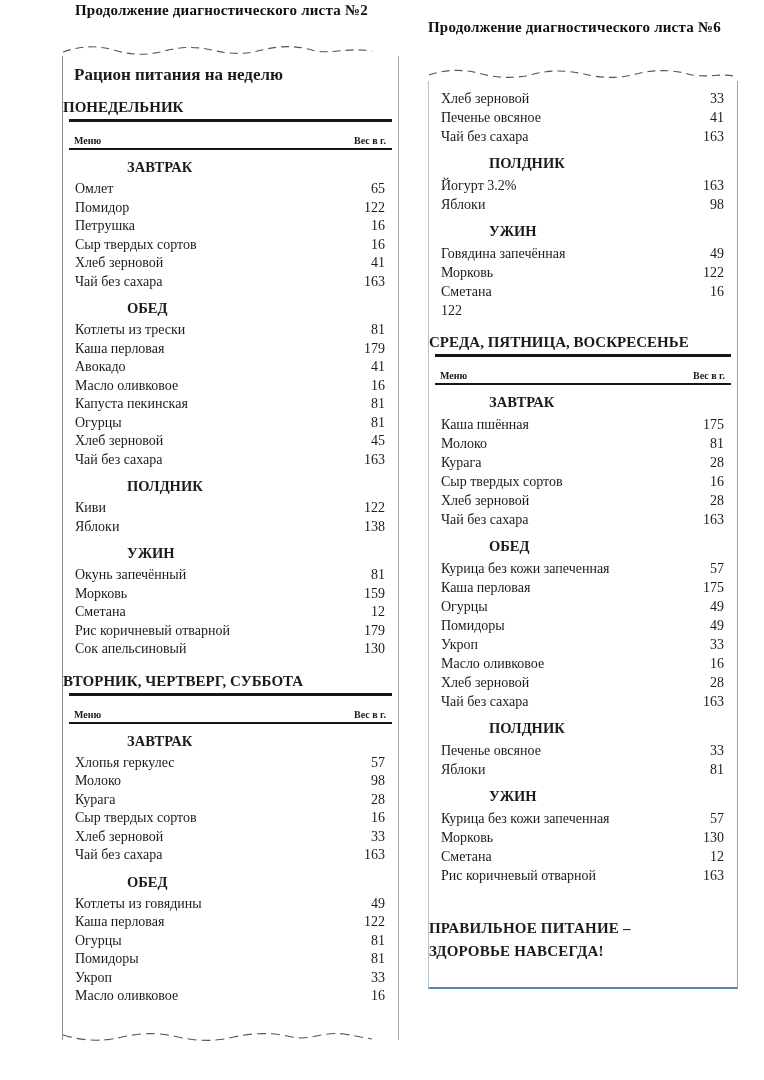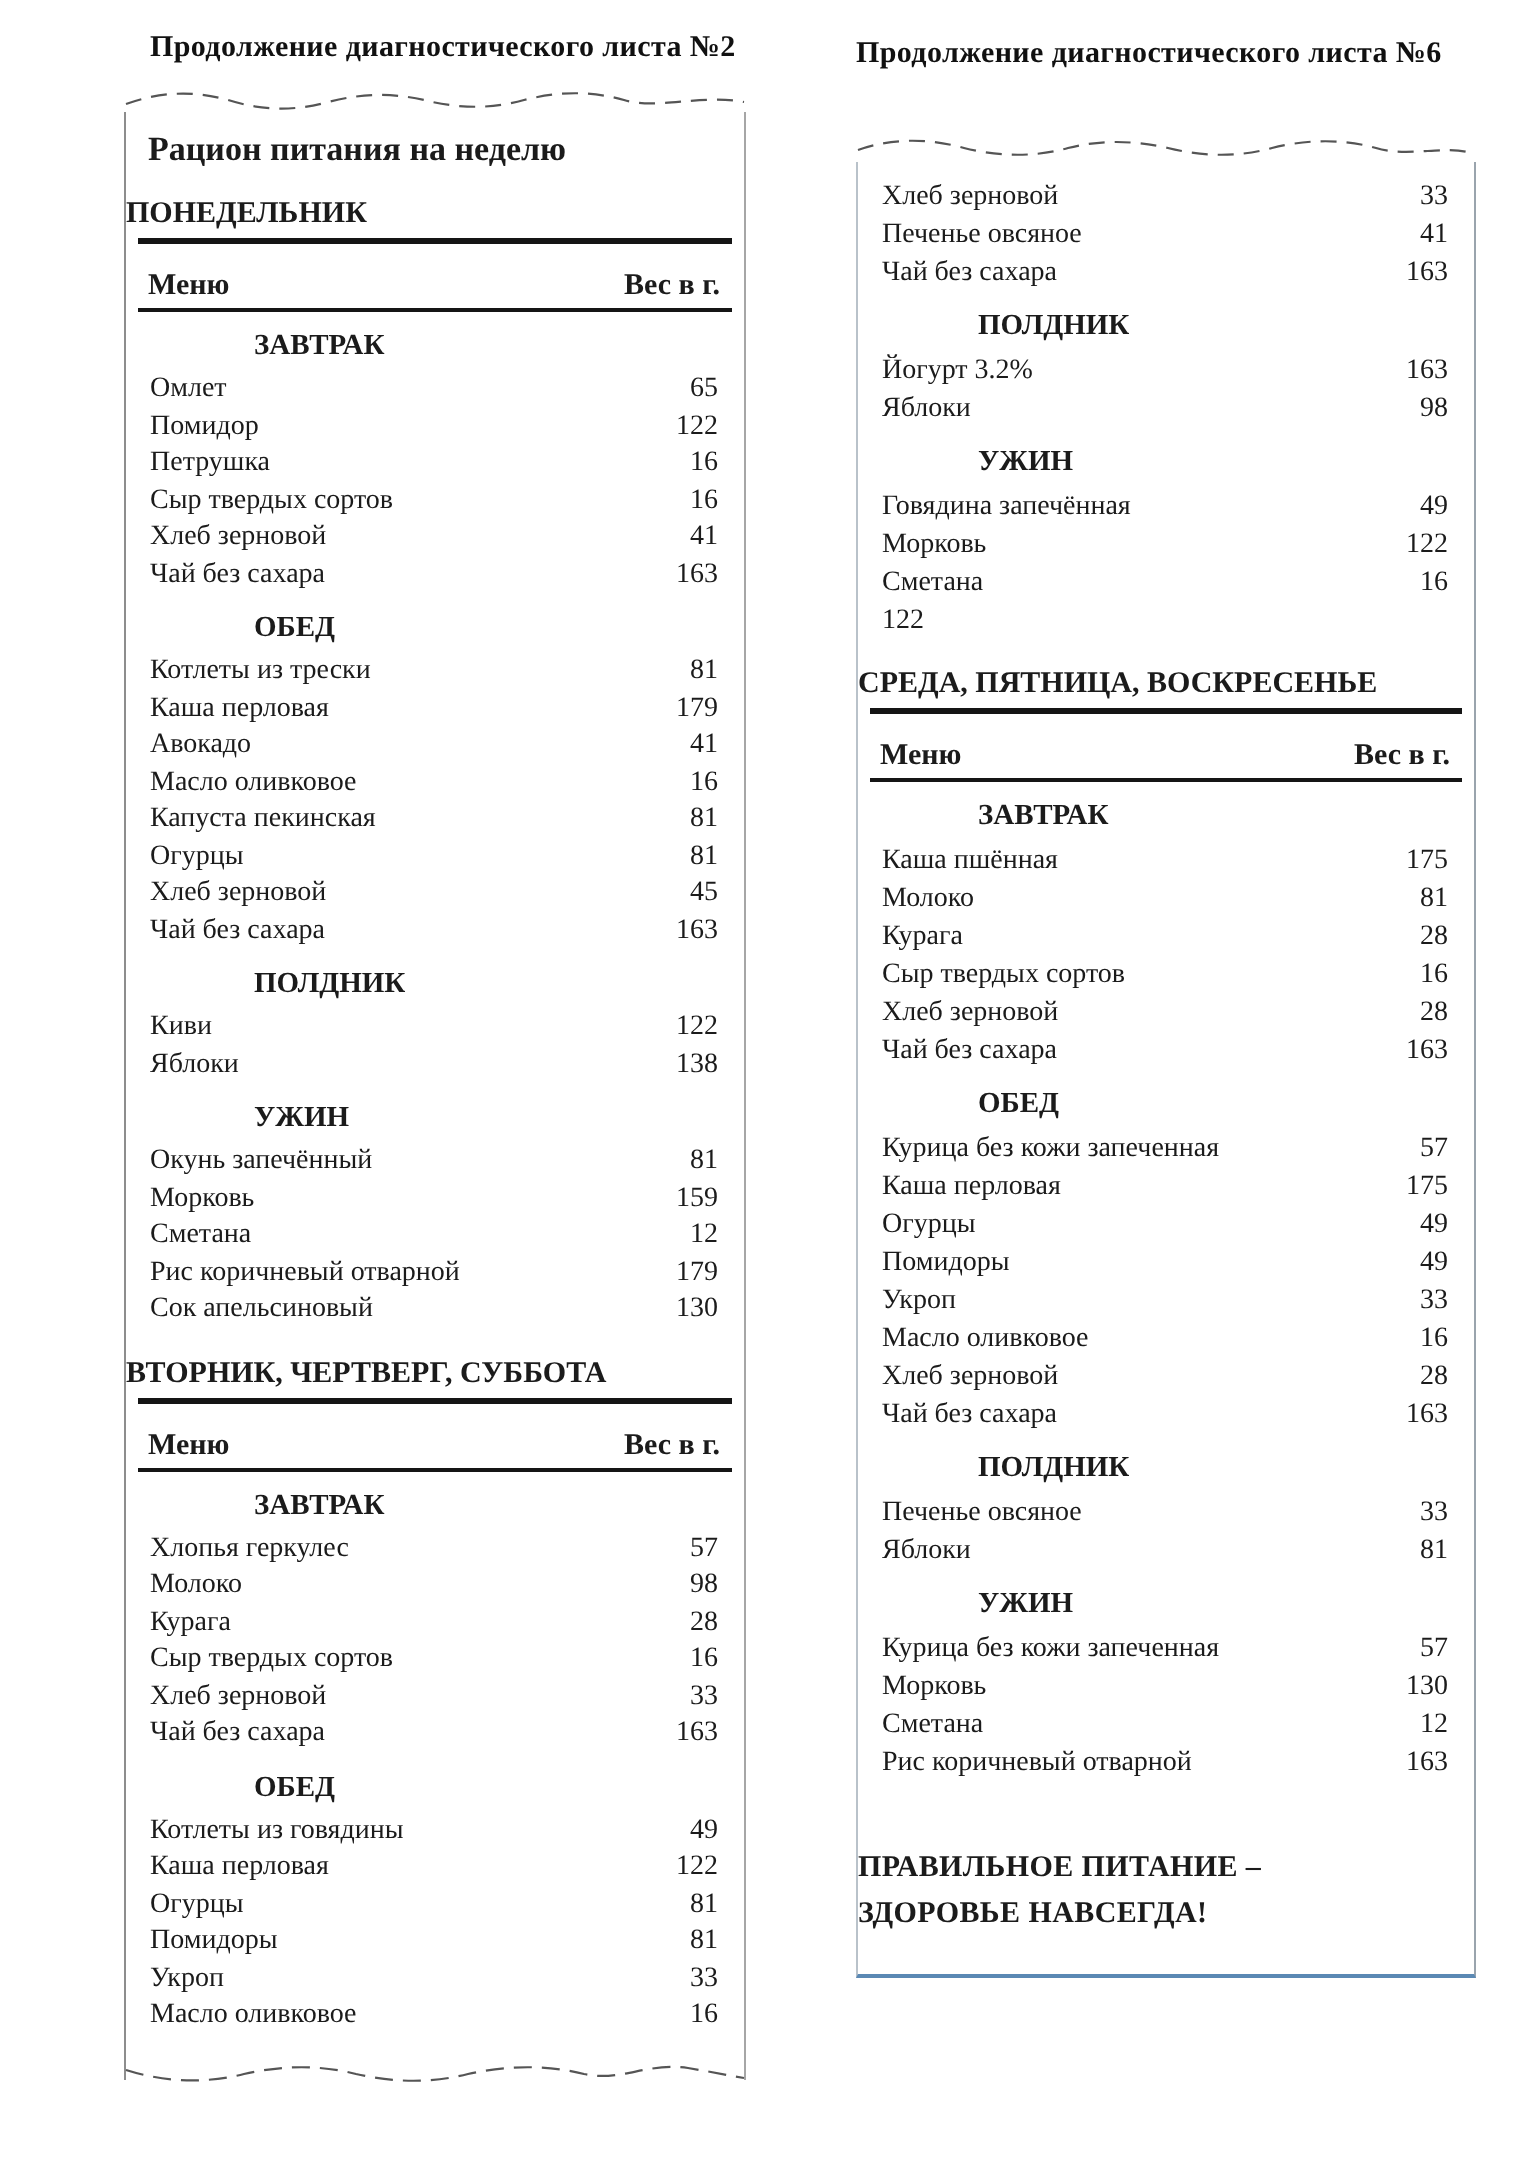"Продолжение диагностического листа №2" #header-left { top: 16px -> 2px }
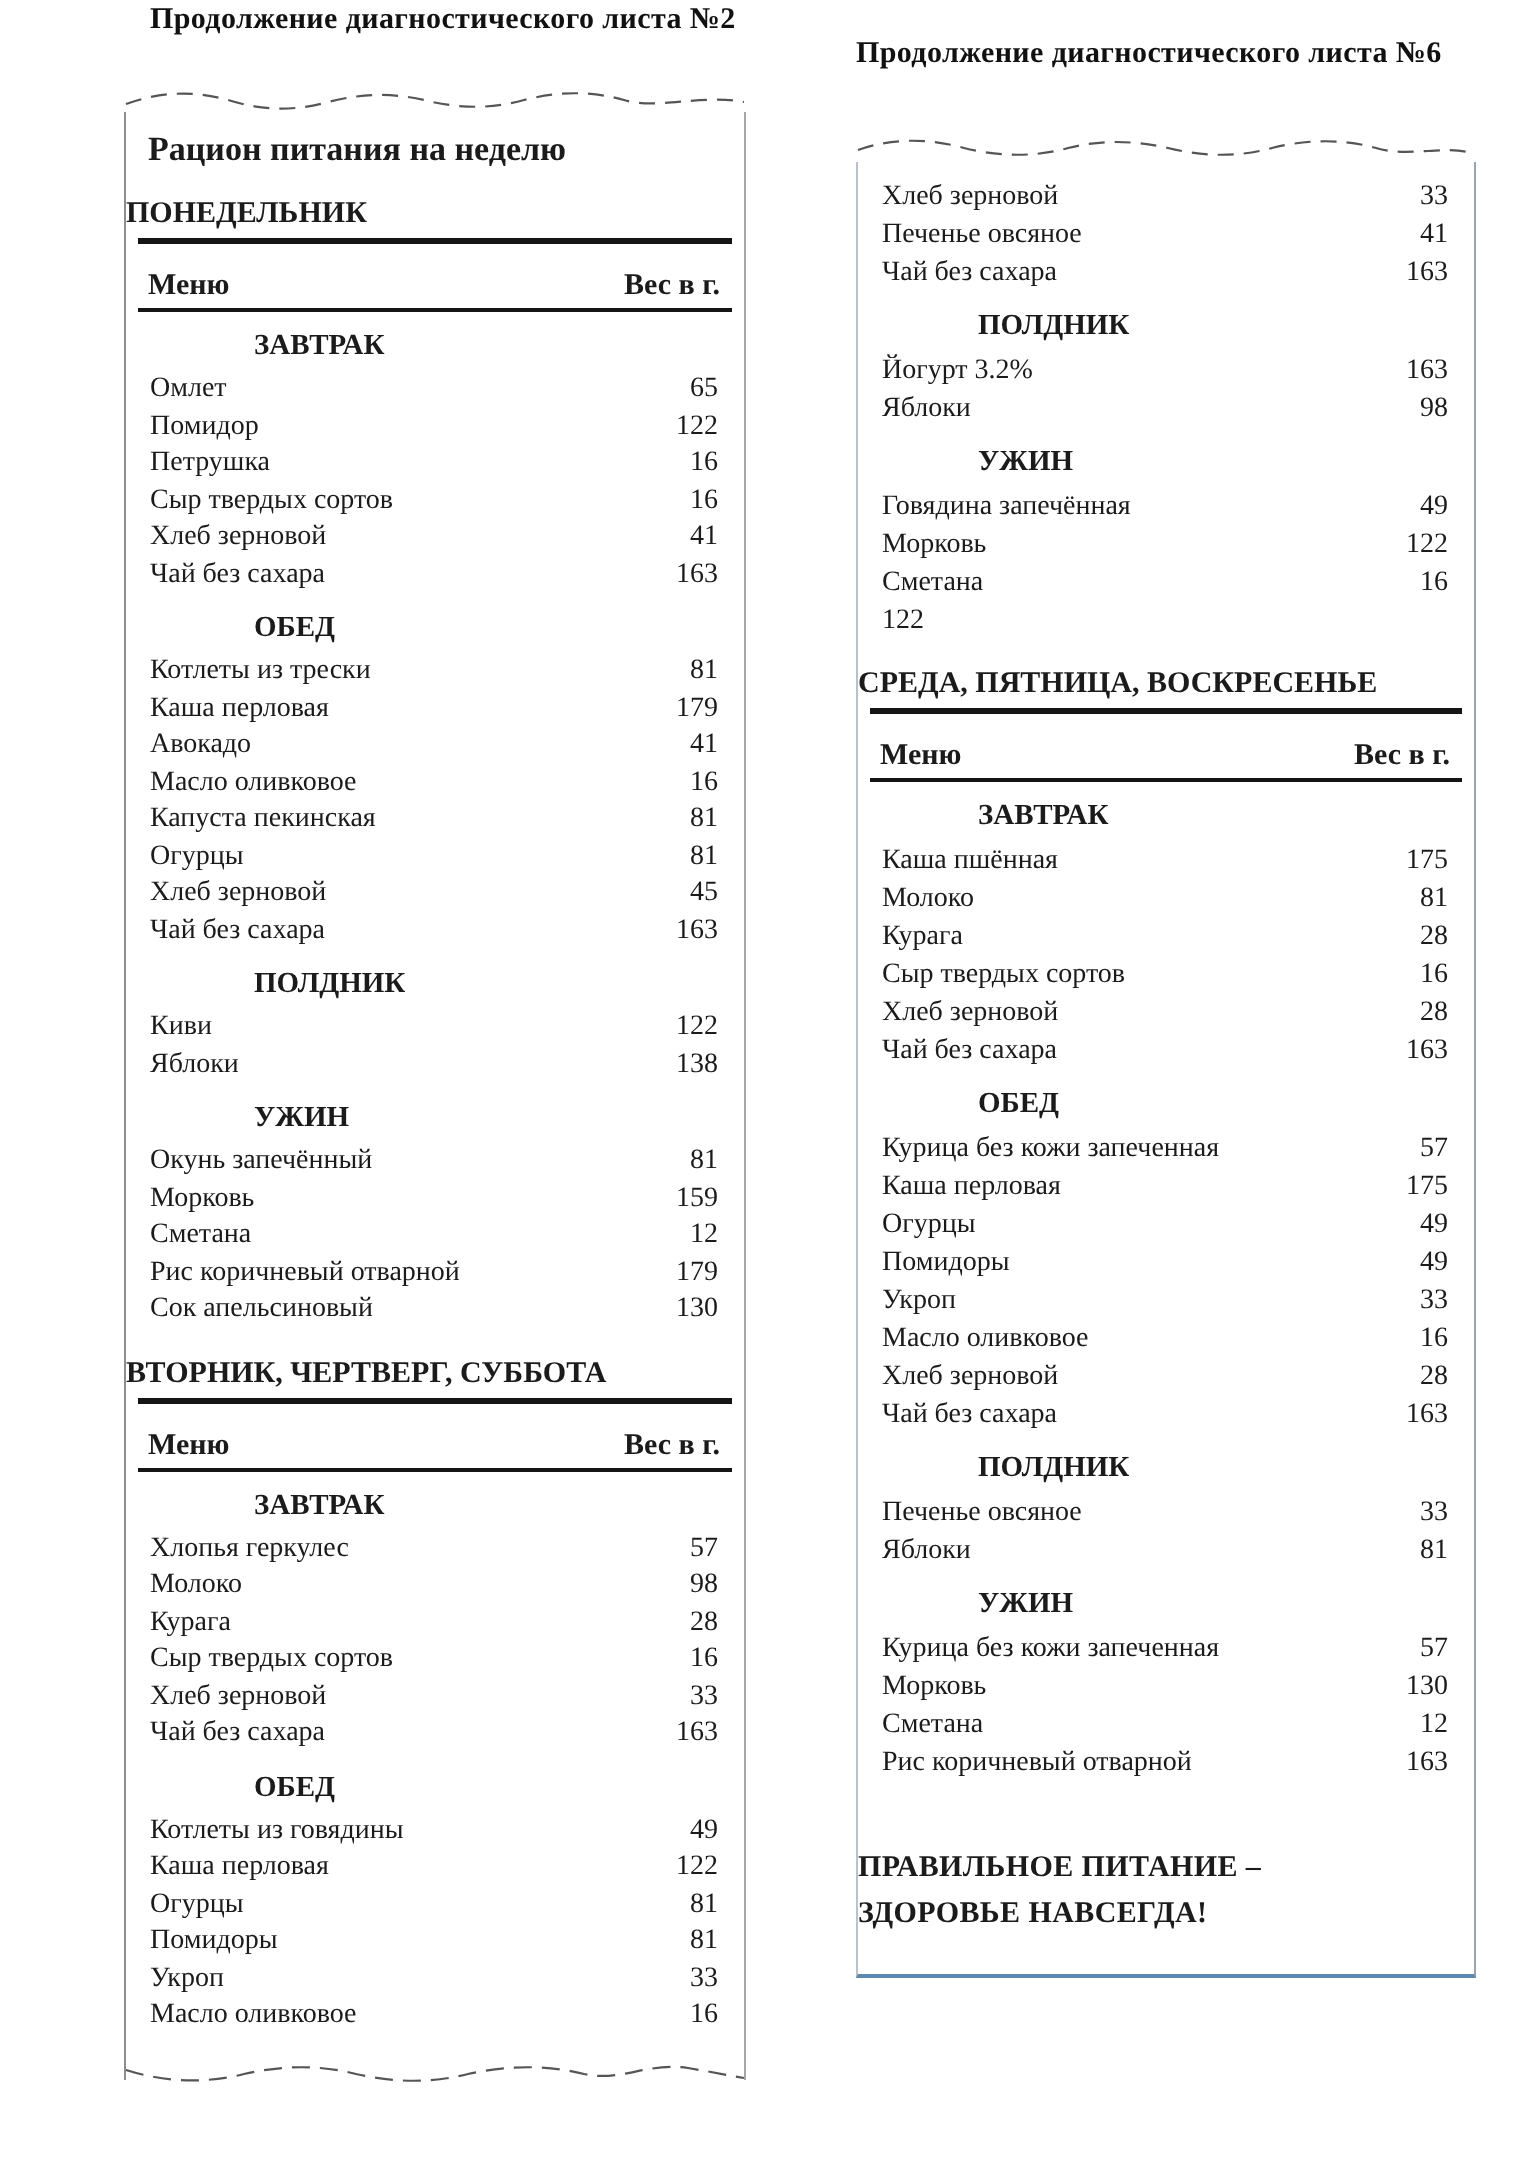"Рацион питания на неделю" #sheet-left { width: 311px -> 337px }
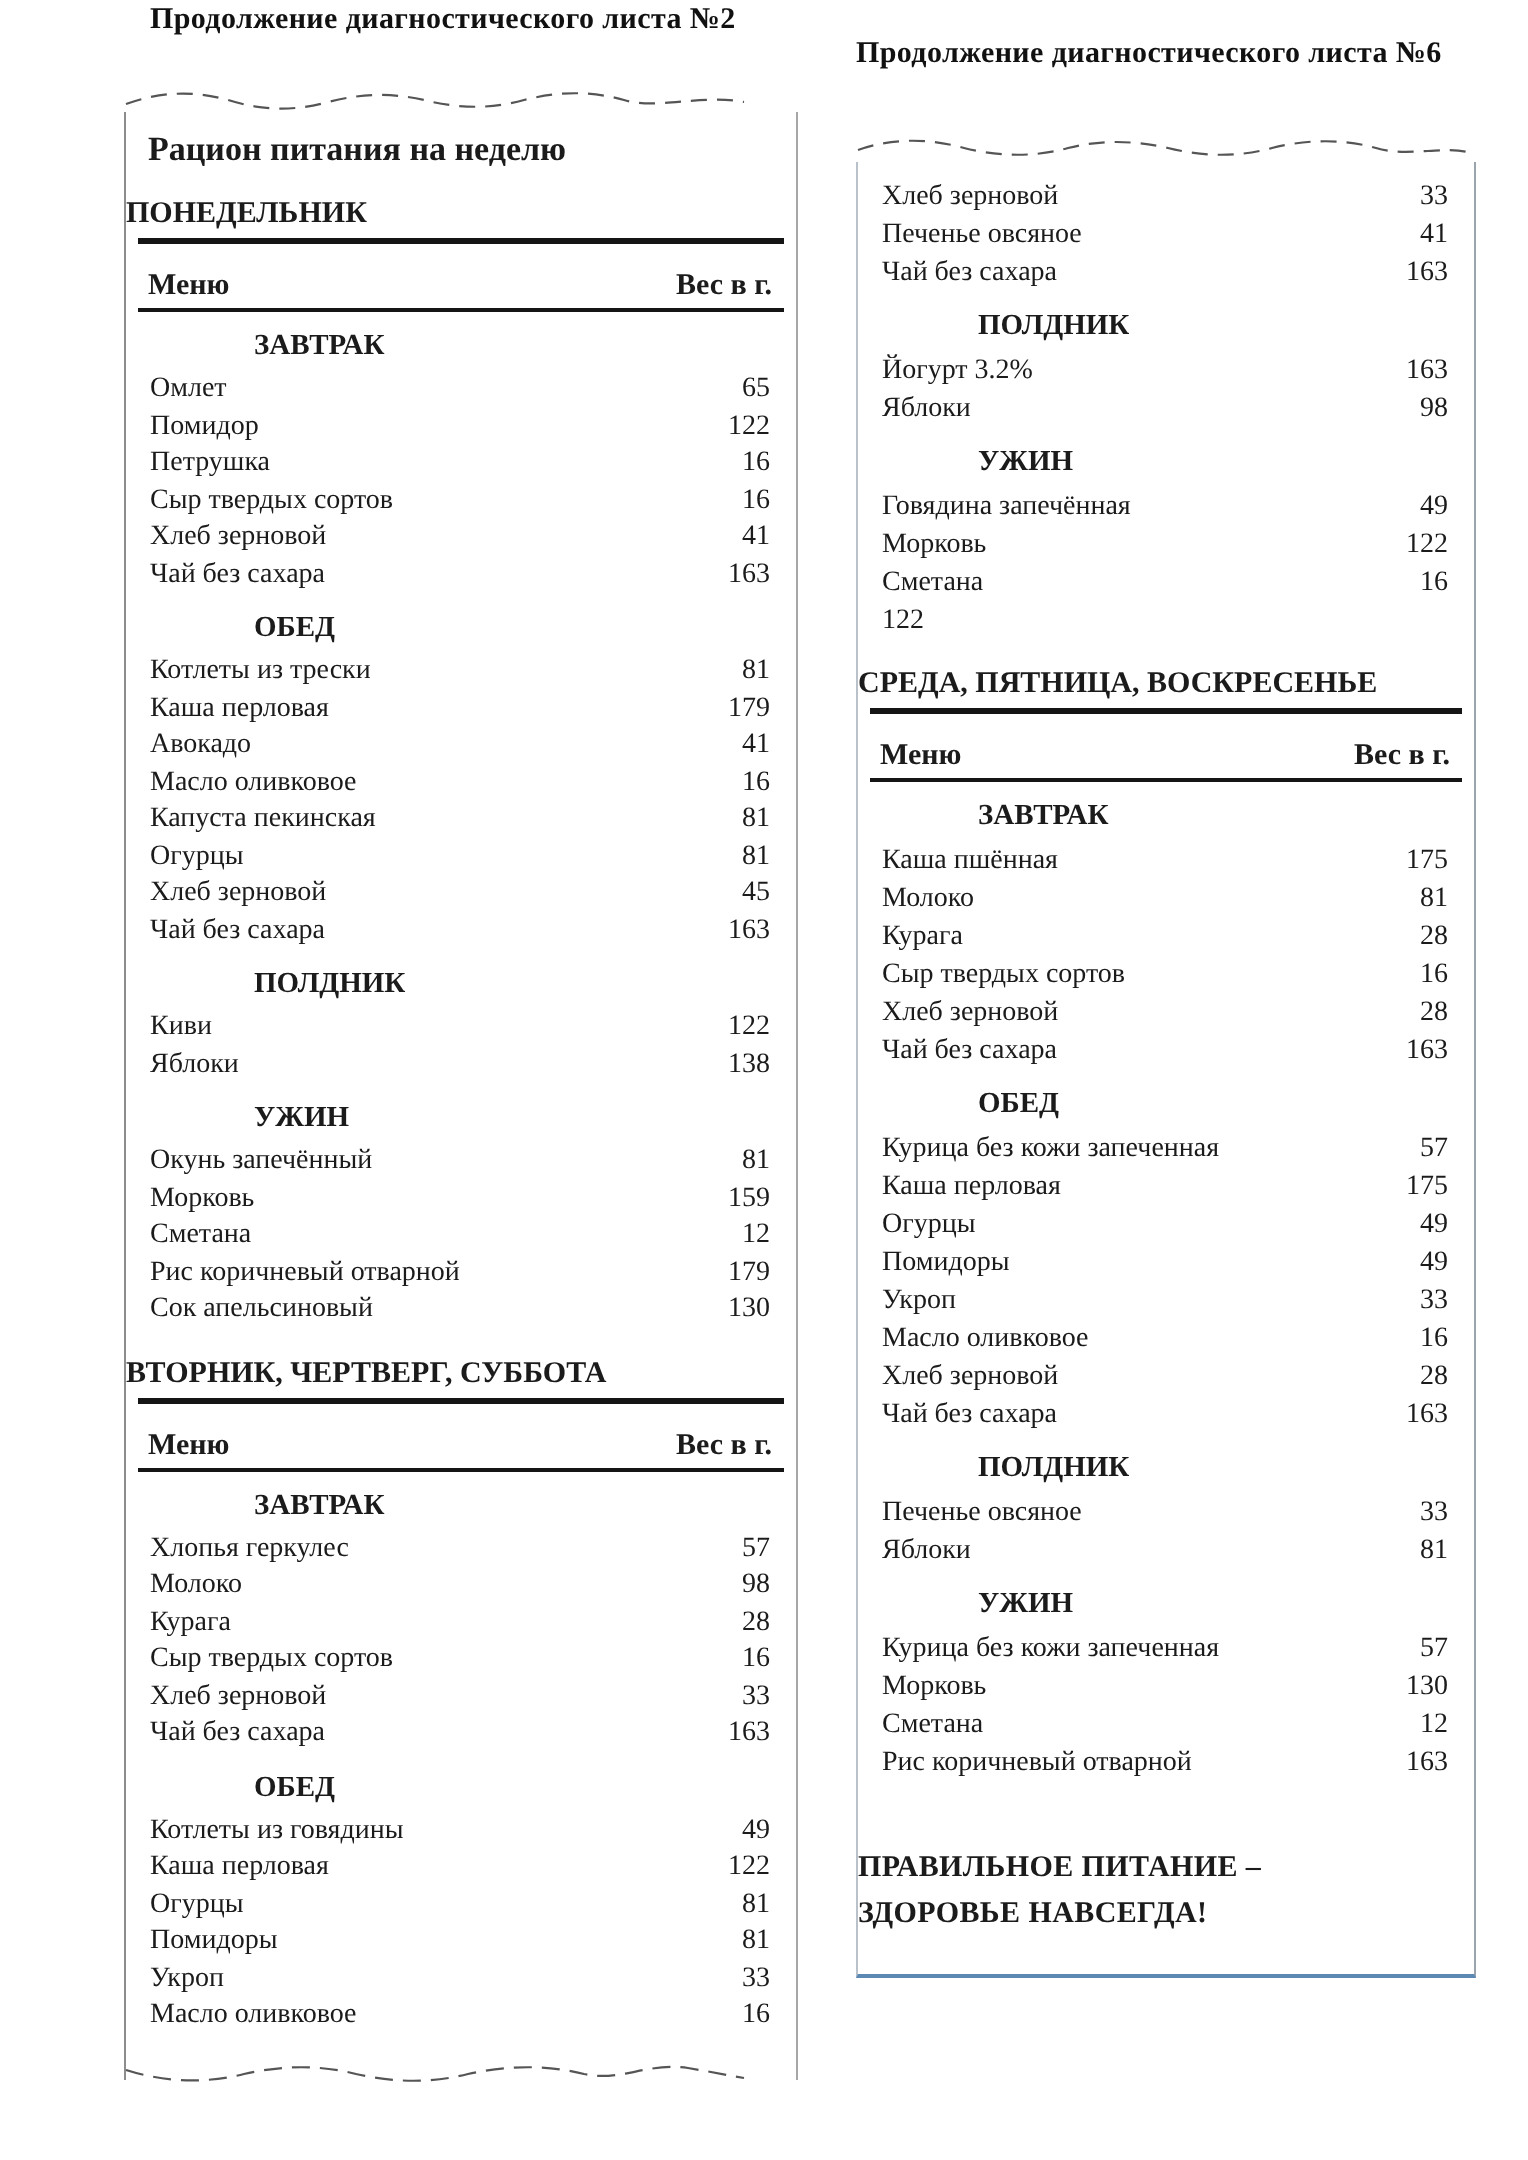"Меню" .cols-row { font-size: 15px -> 10px }
